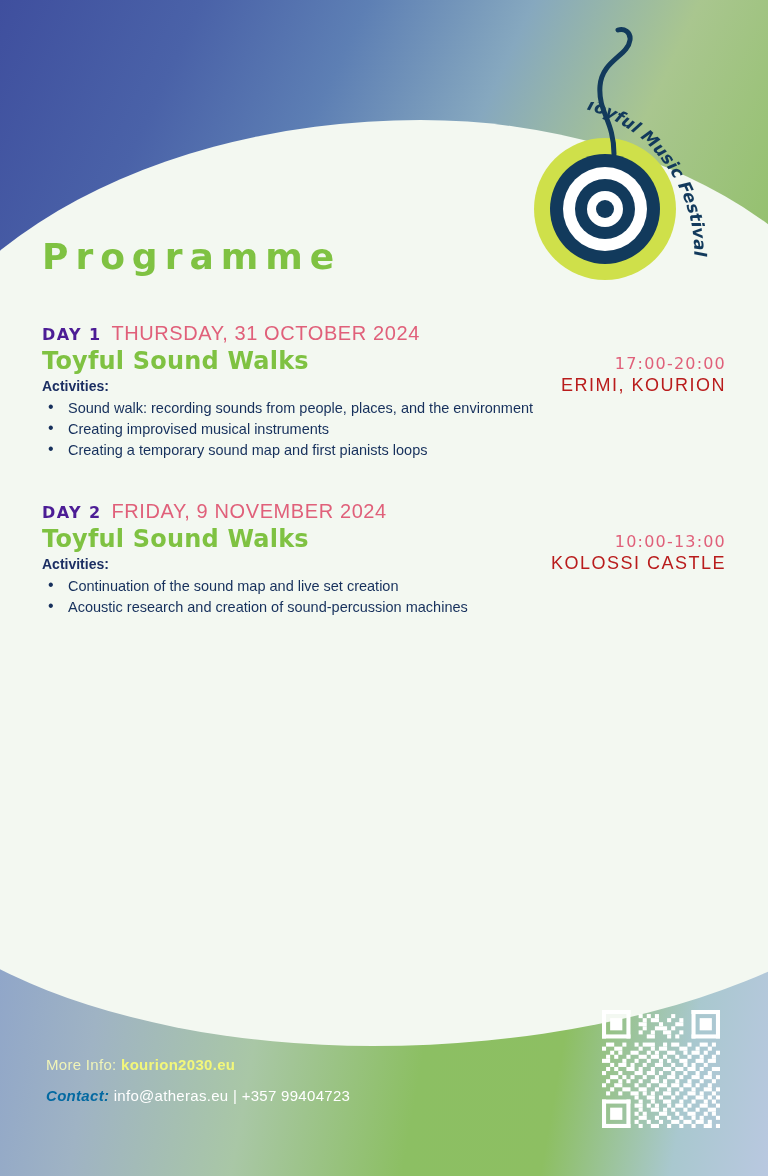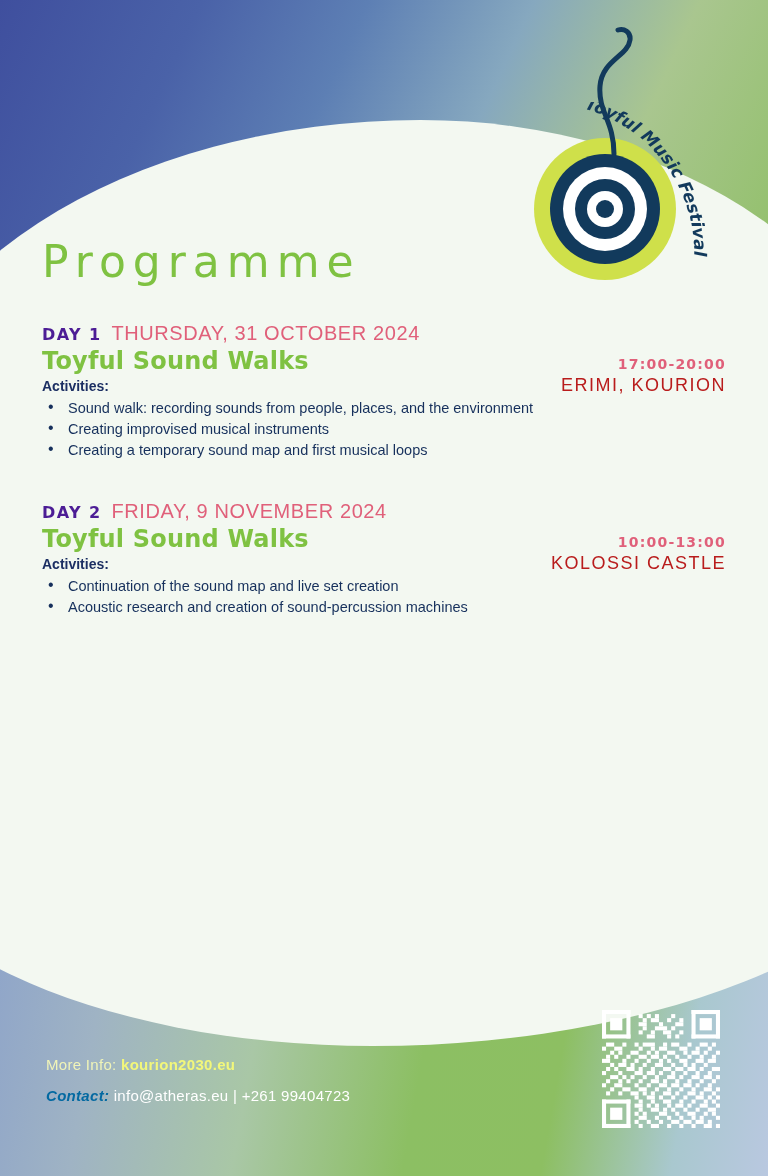"Programme" .programme-title { font-size: 44px -> 36px; font-weight: normal -> bold }
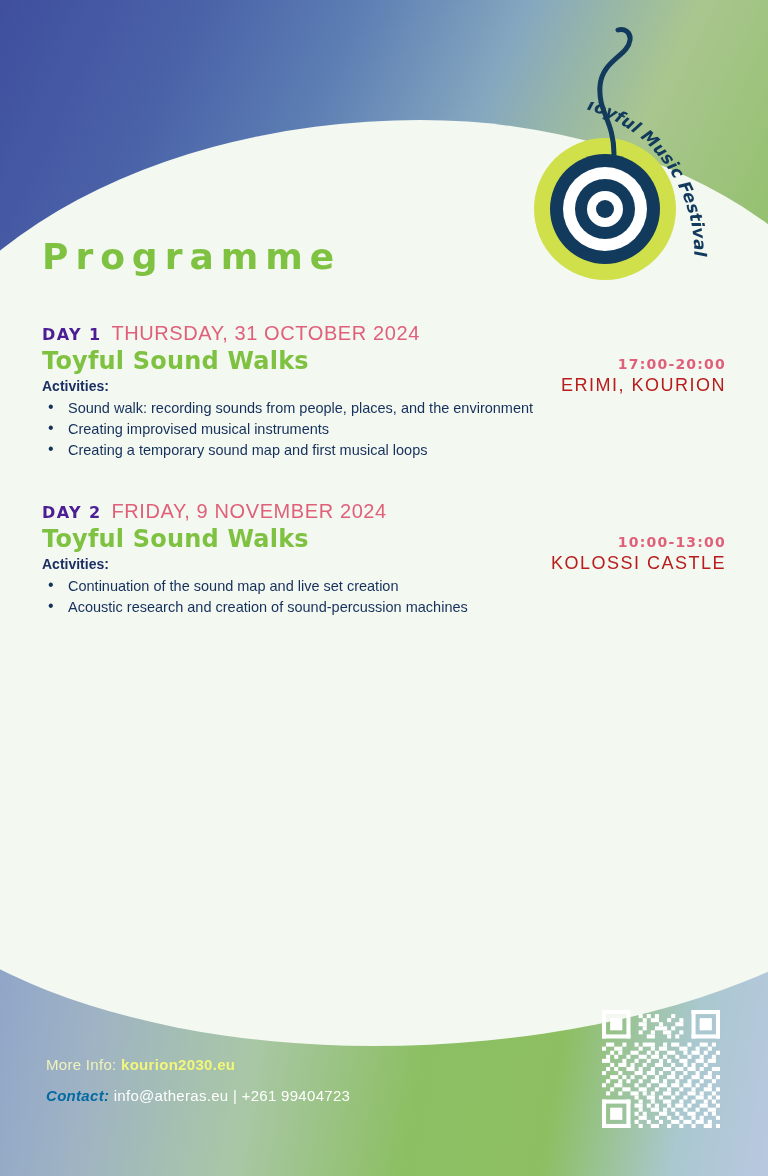"17:00-20:00" .event-time { font-size: 14px -> 16px; font-weight: bold -> normal }
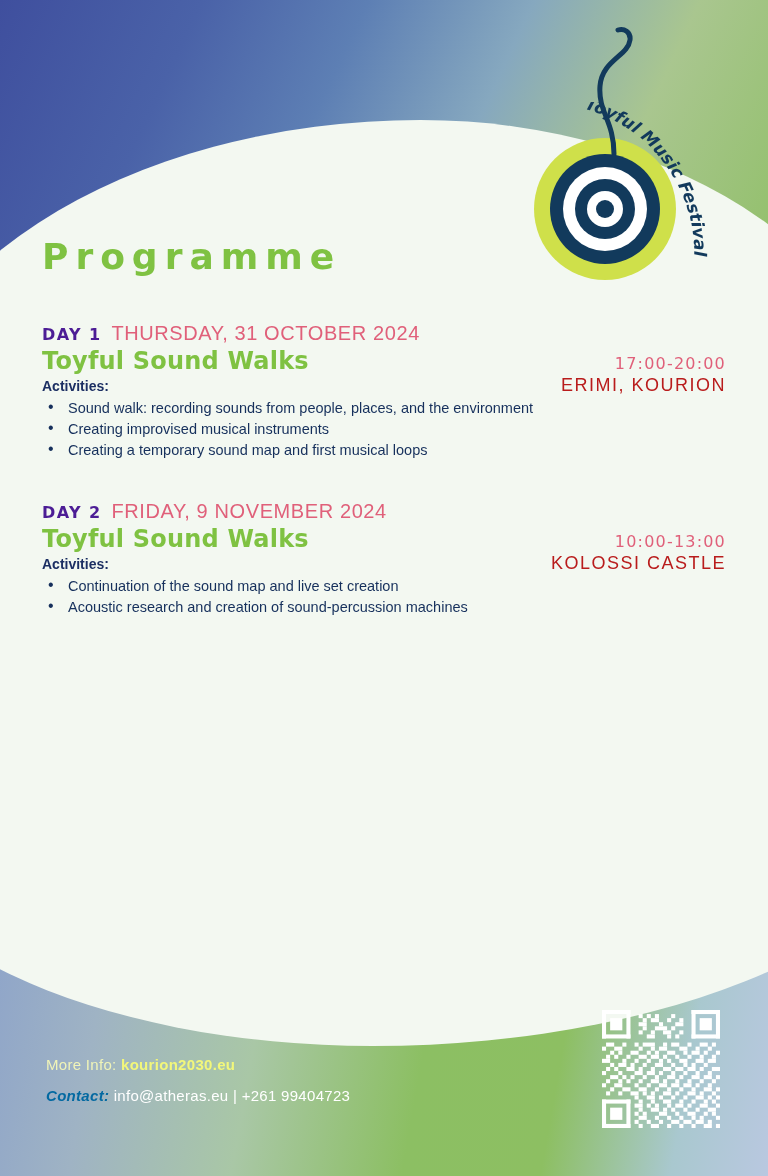"Creating a temporary sound map" li { text: musical -> pianists }
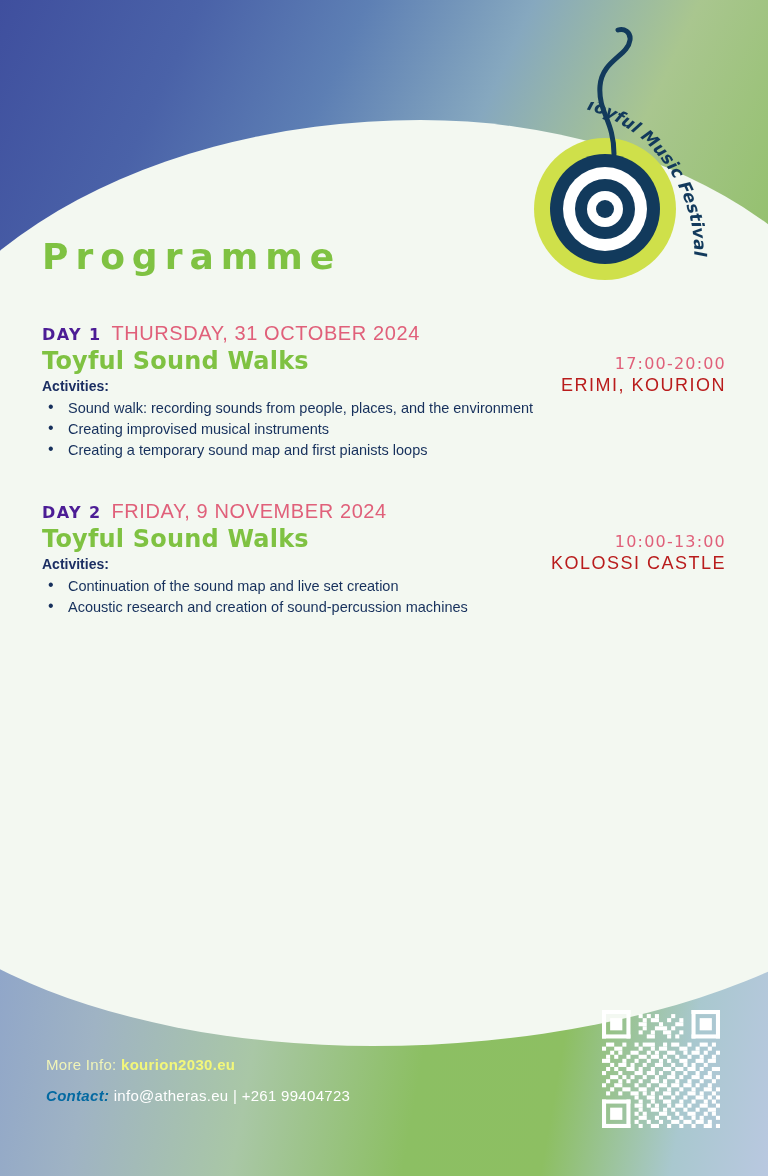"info@atheras.eu | +261 99404723" span { text: +261 -> +357 }
